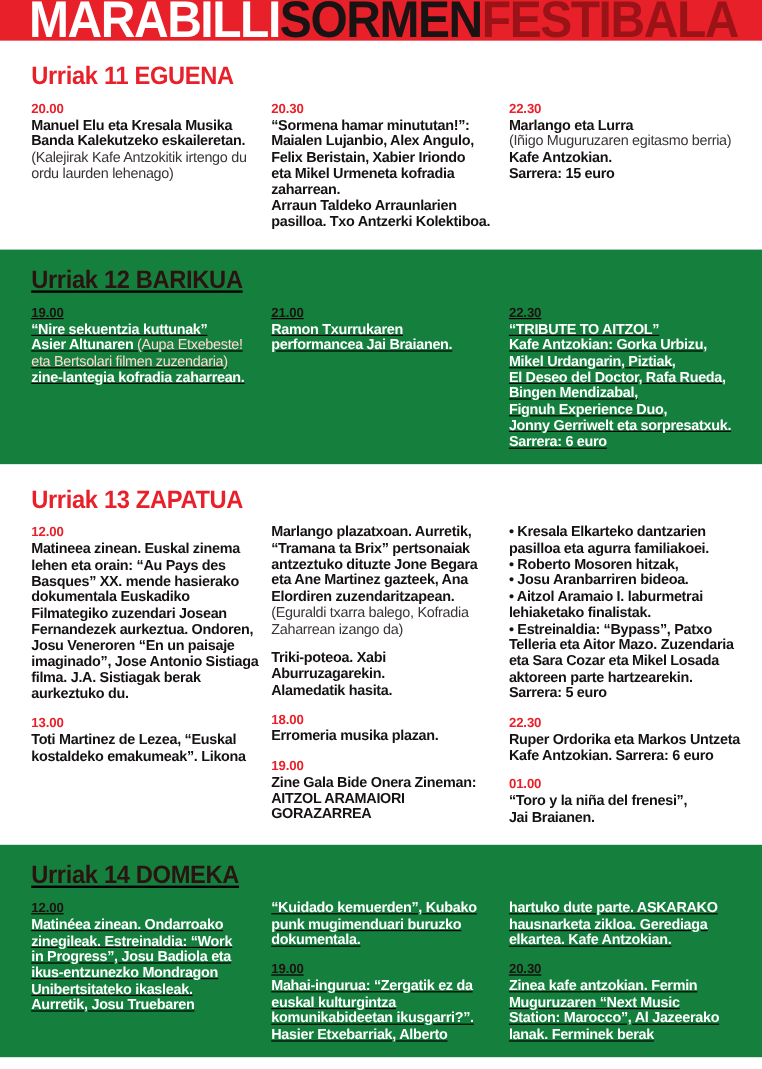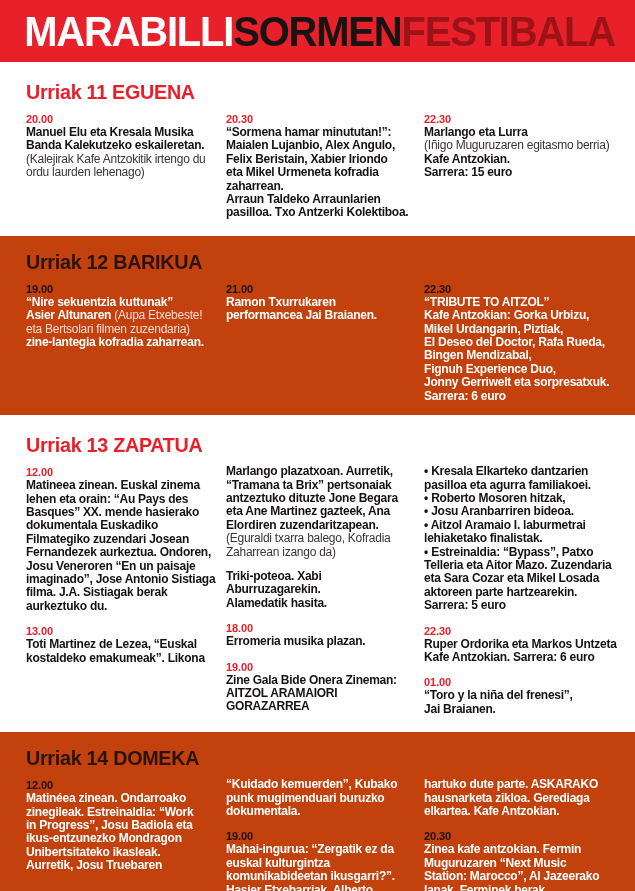"MARABILLISORMENFESTIBALA" .masthead { height: 62px -> 34px }
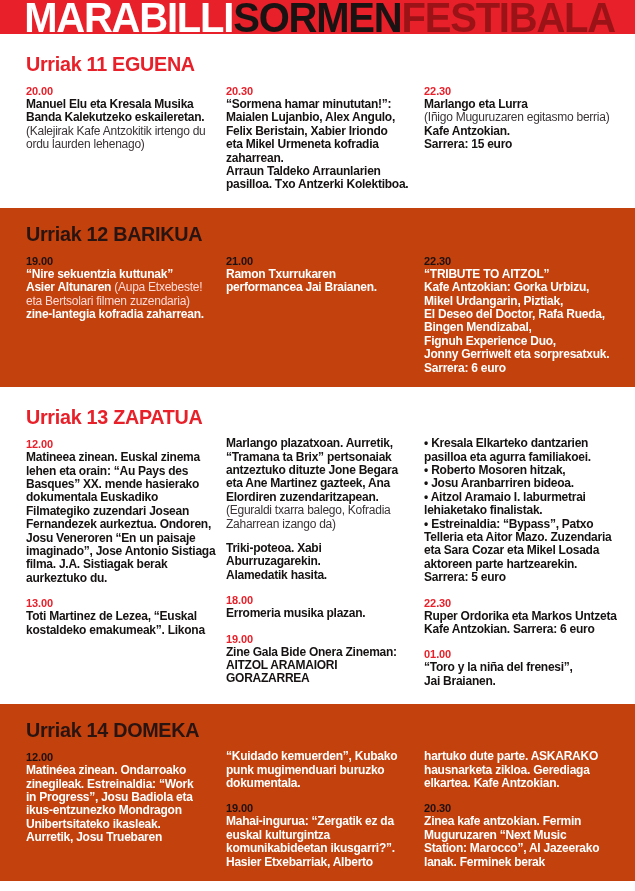"Urriak 12 BARIKUA" .day.red { background: #c2410c -> #15803d; text-decoration: none -> underline }
